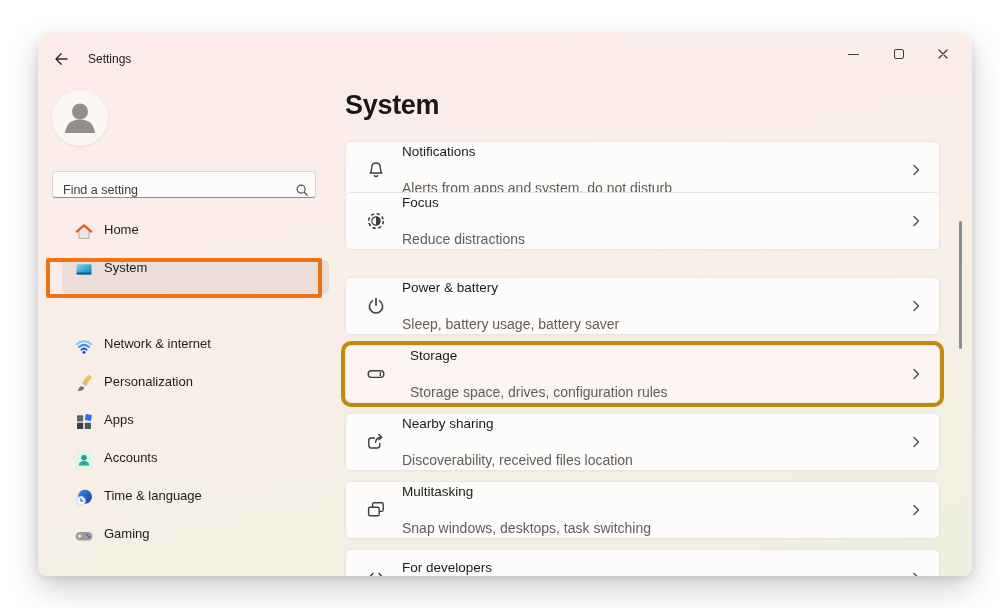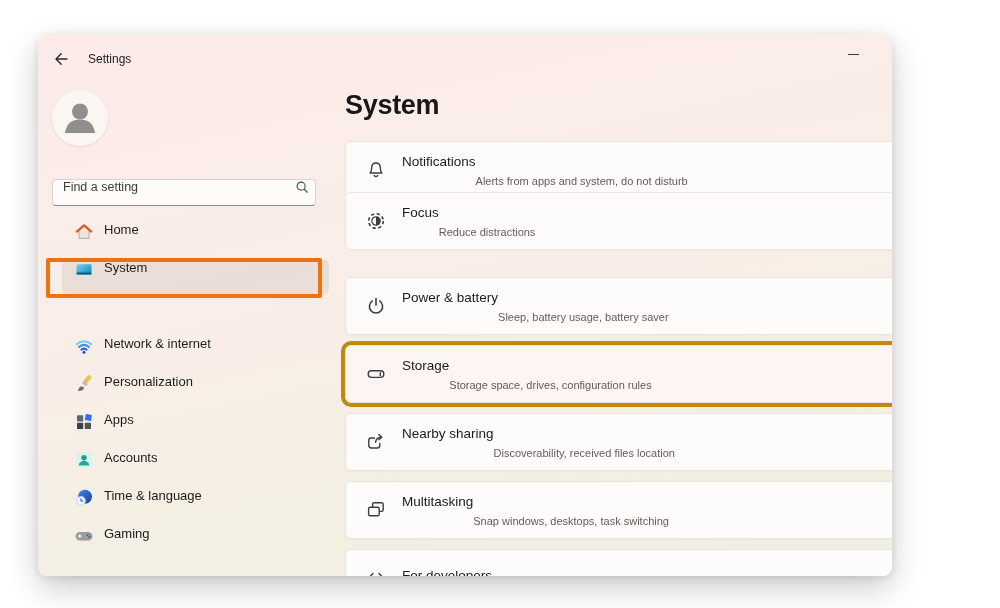"Settings" .window { width: 854px -> 934px }
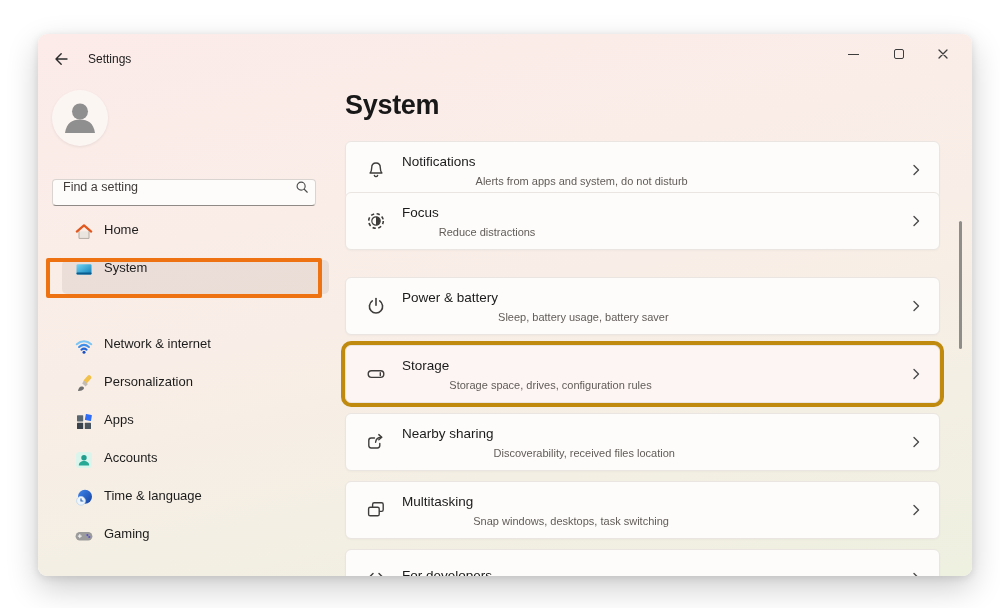"Notifications" .card-text { flex-direction: row -> column }
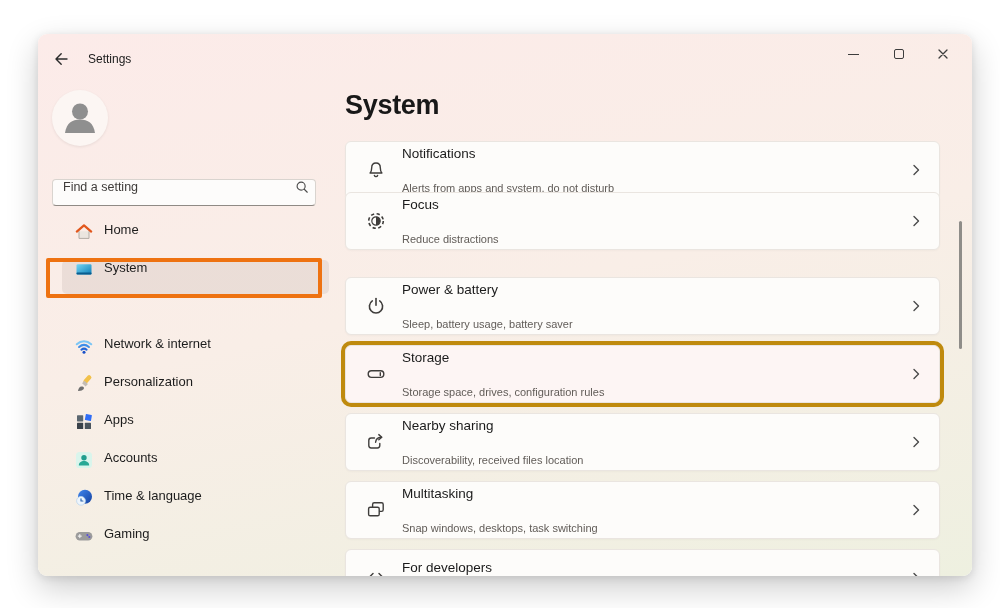"Find a setting" .search-box { align-items: flex-start -> flex-end; margin-top: 8px -> none }
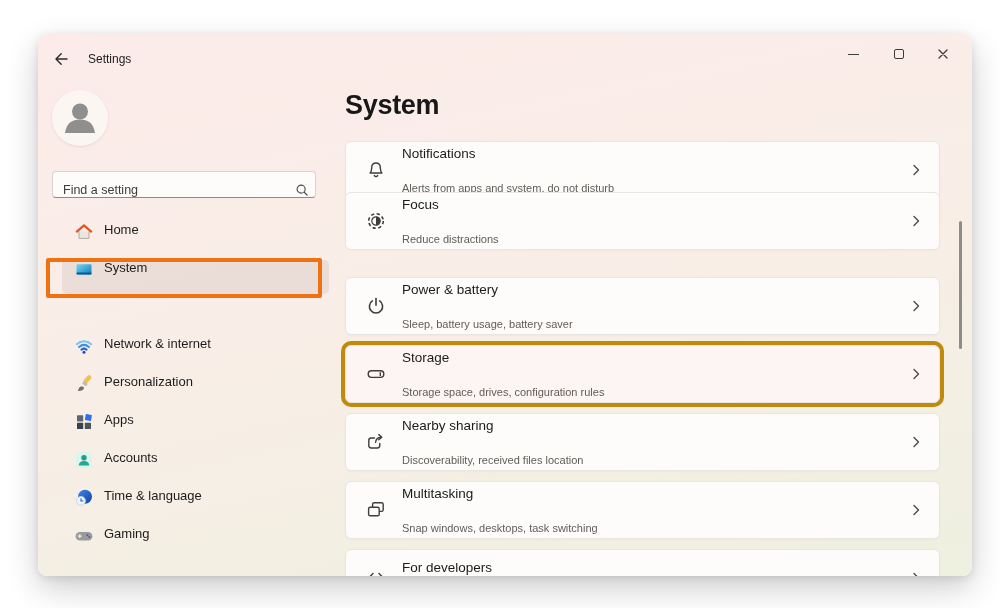"Alerts from apps and system," .card-subtitle { font-size: 11px -> 14px }
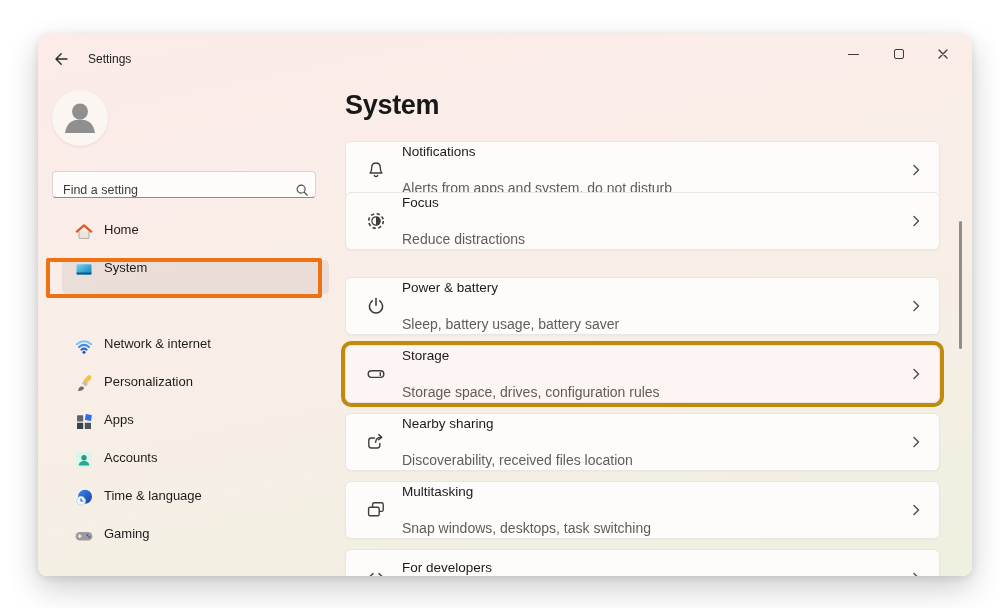"Storage" .card.annotated { gap: none -> 8px }
